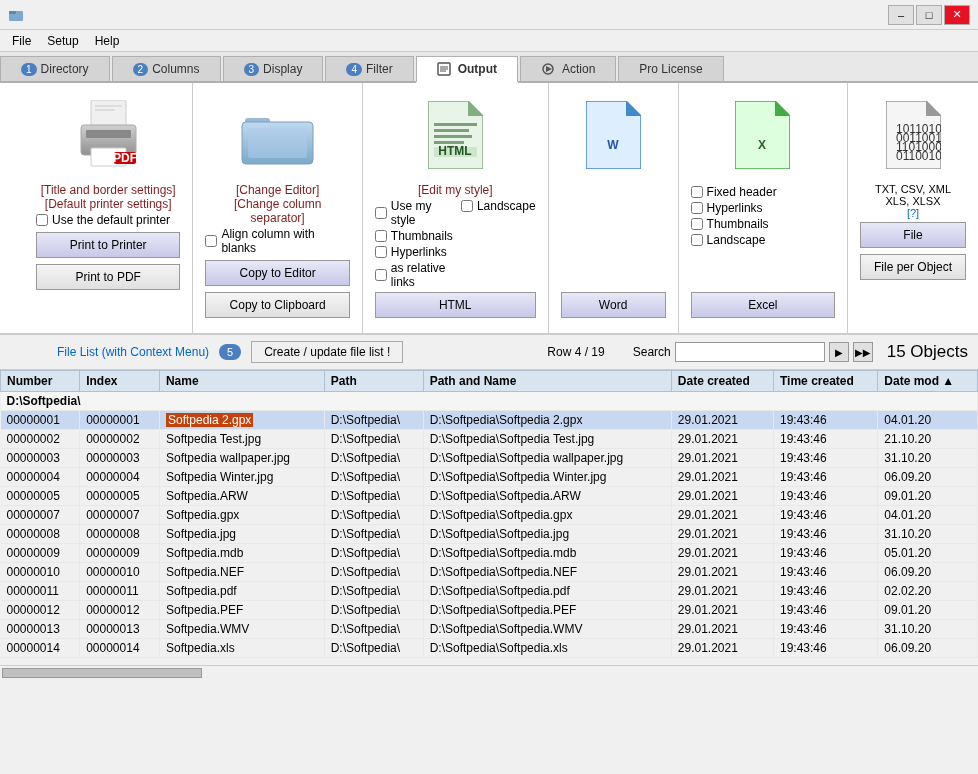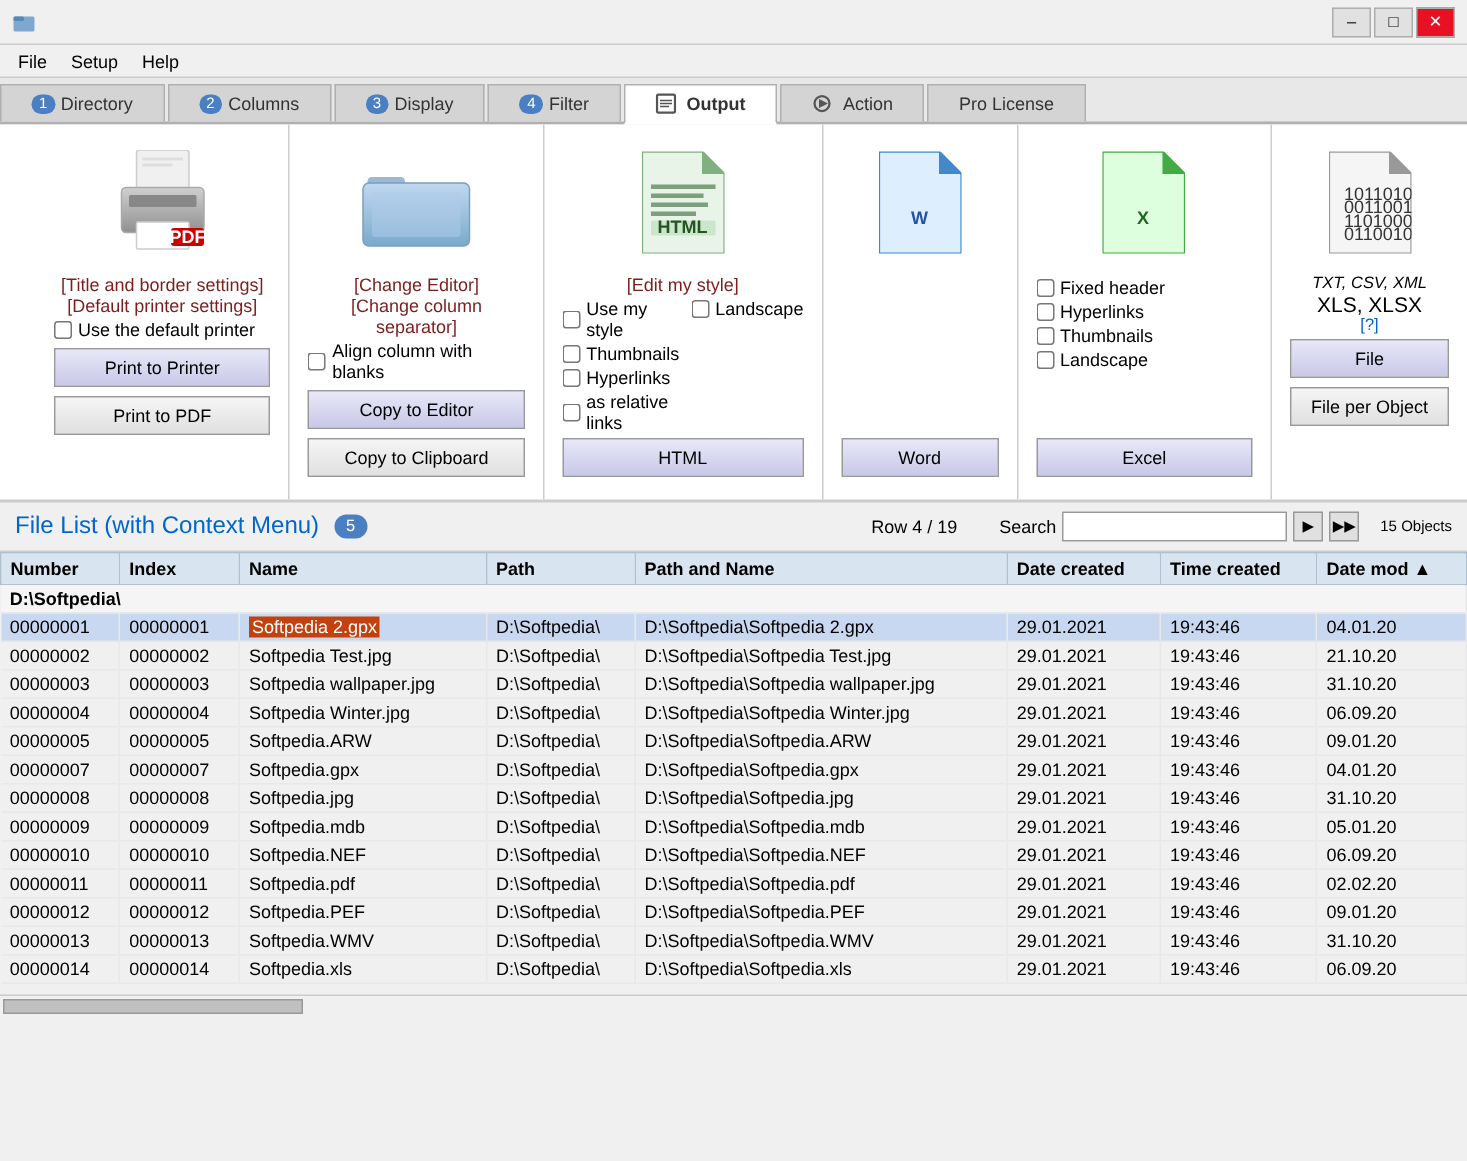"TXT, CSV, XML" span { font-style: italic -> none }
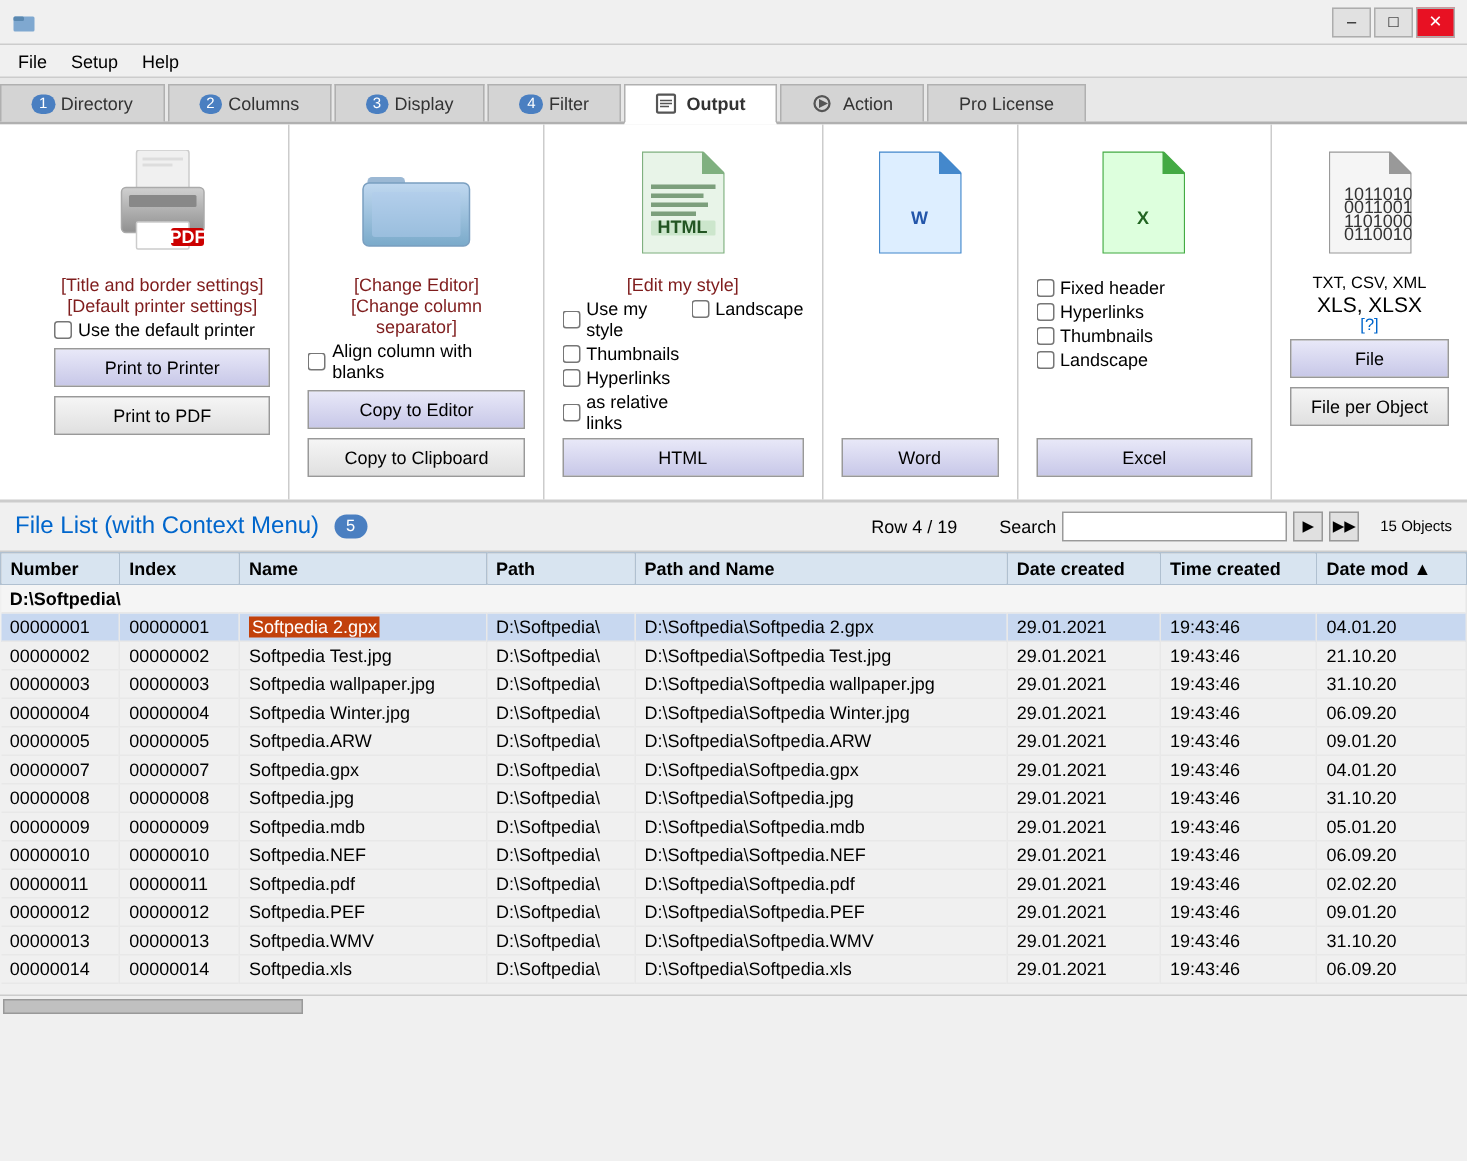"XLS, XLSX" span { font-size: 14px -> 11px }
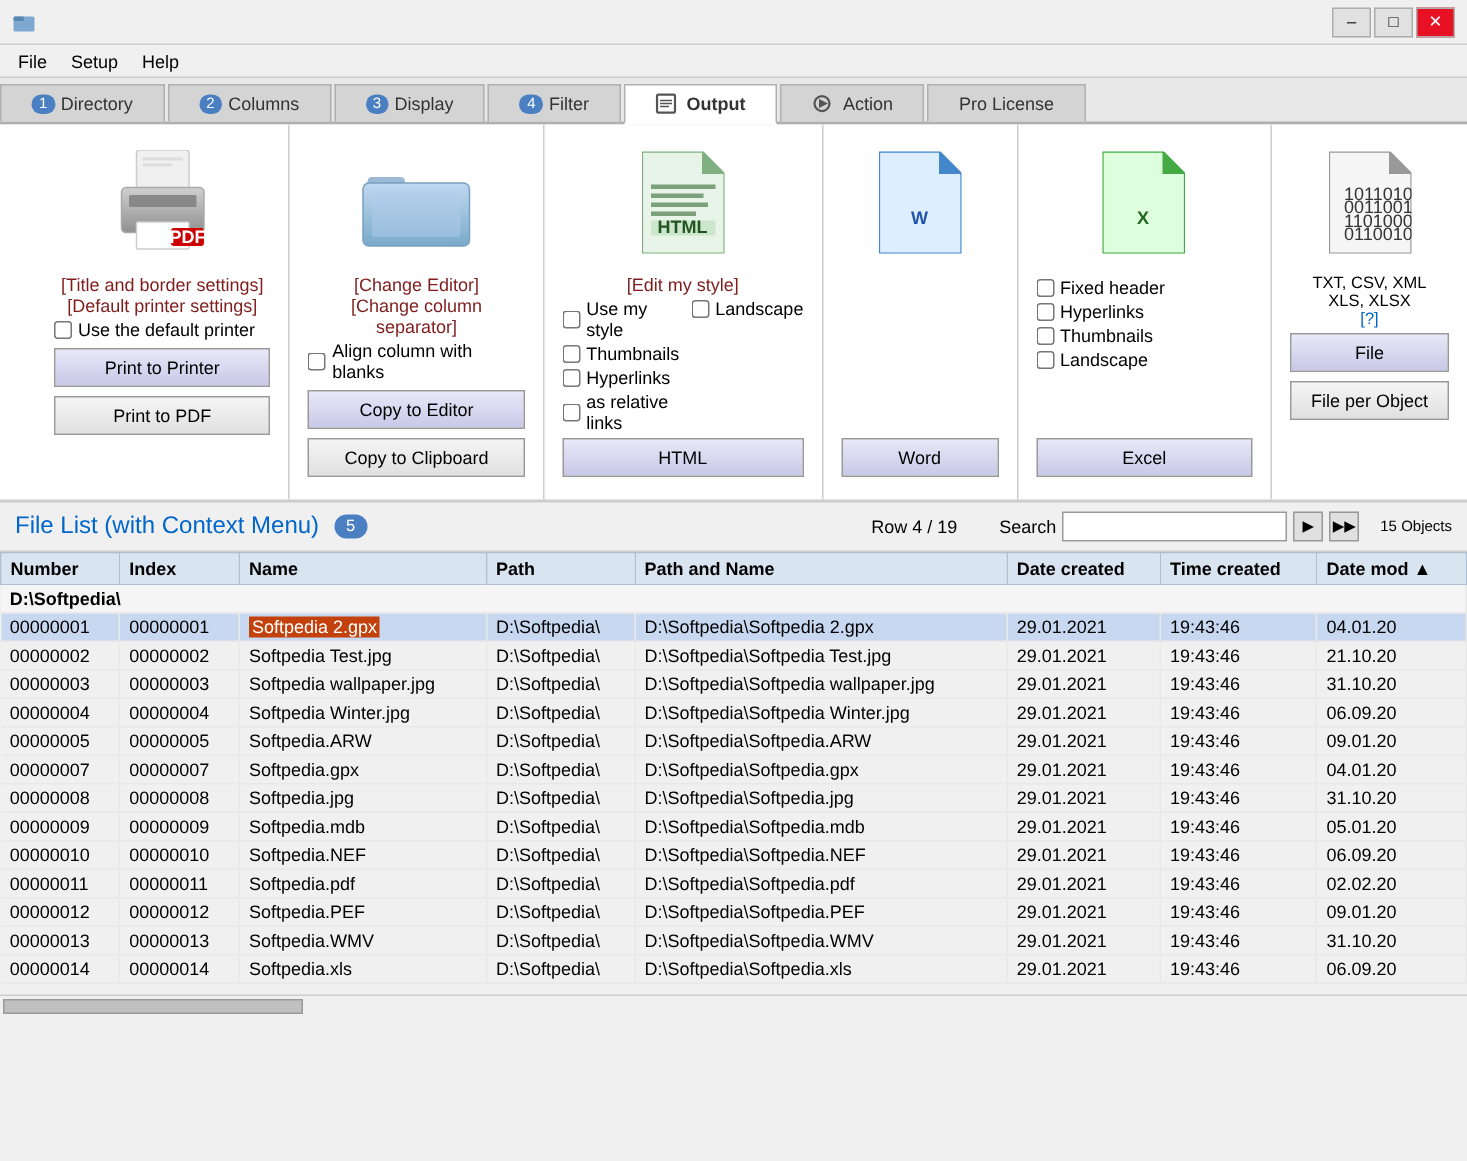"File List (with Context Menu)" .file-list-title { font-size: 16px -> 12px; margin-left: none -> 47px }
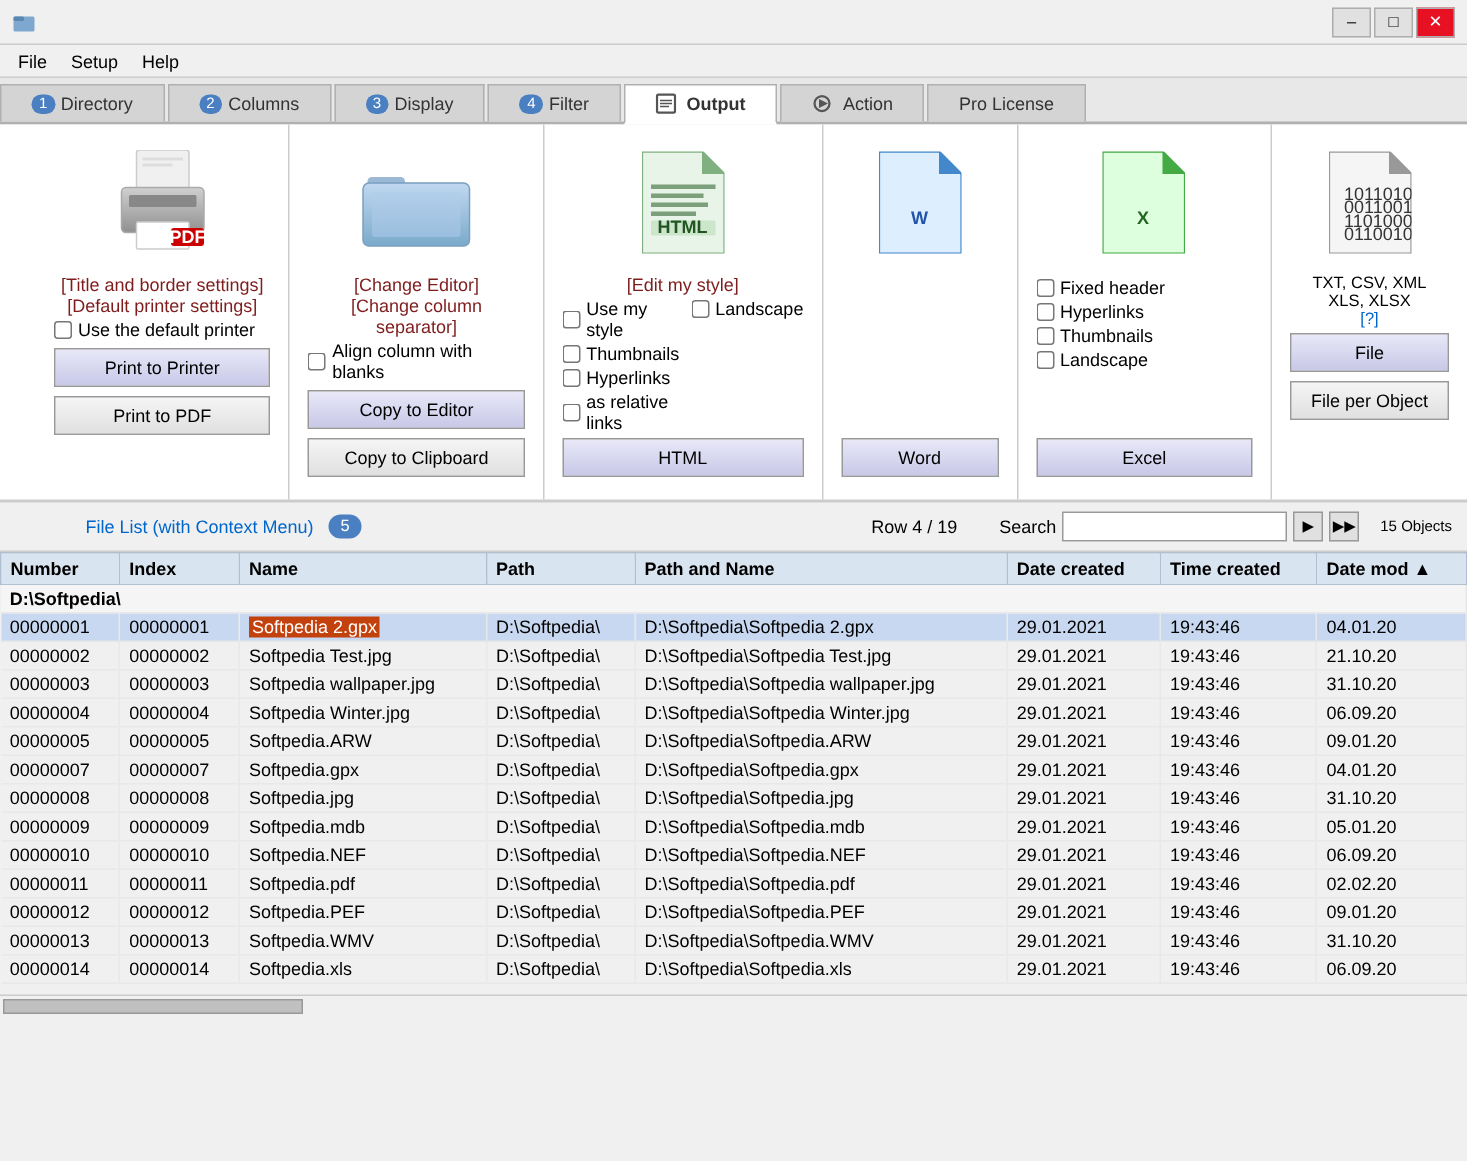"Create / update file list" button.create-btn { html: none -> <button>Create / update file list !</button> }
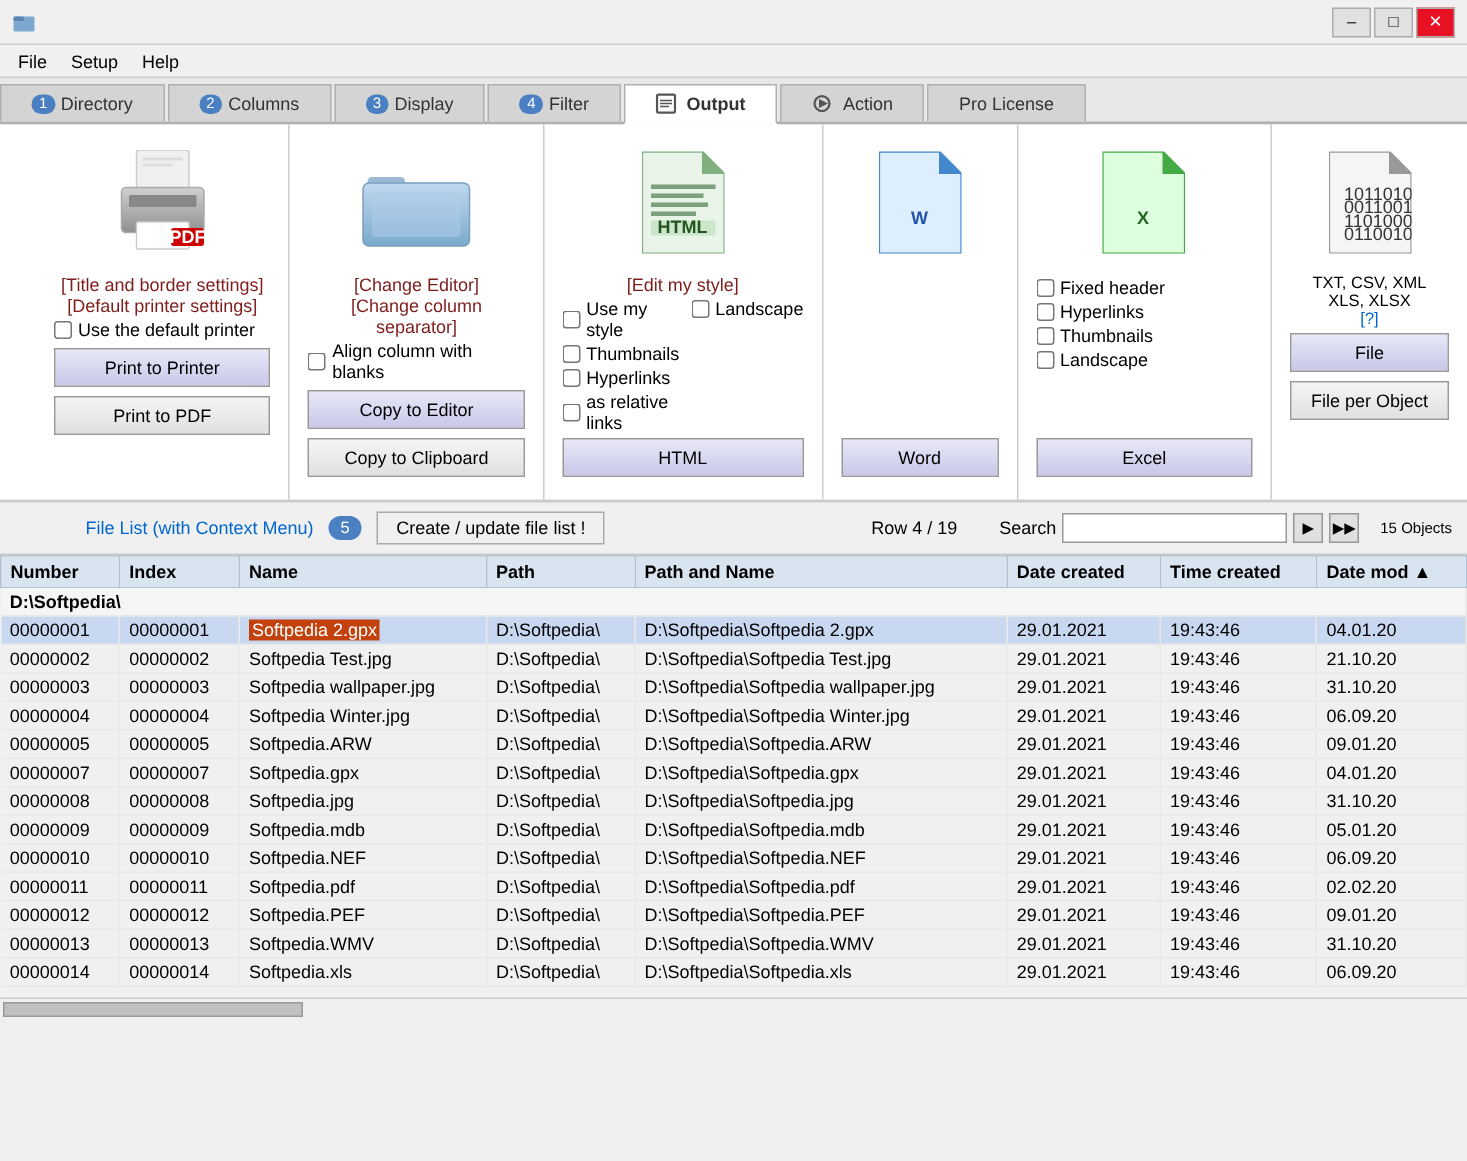"15 Objects" .objects-count { font-size: 10px -> 17px }
